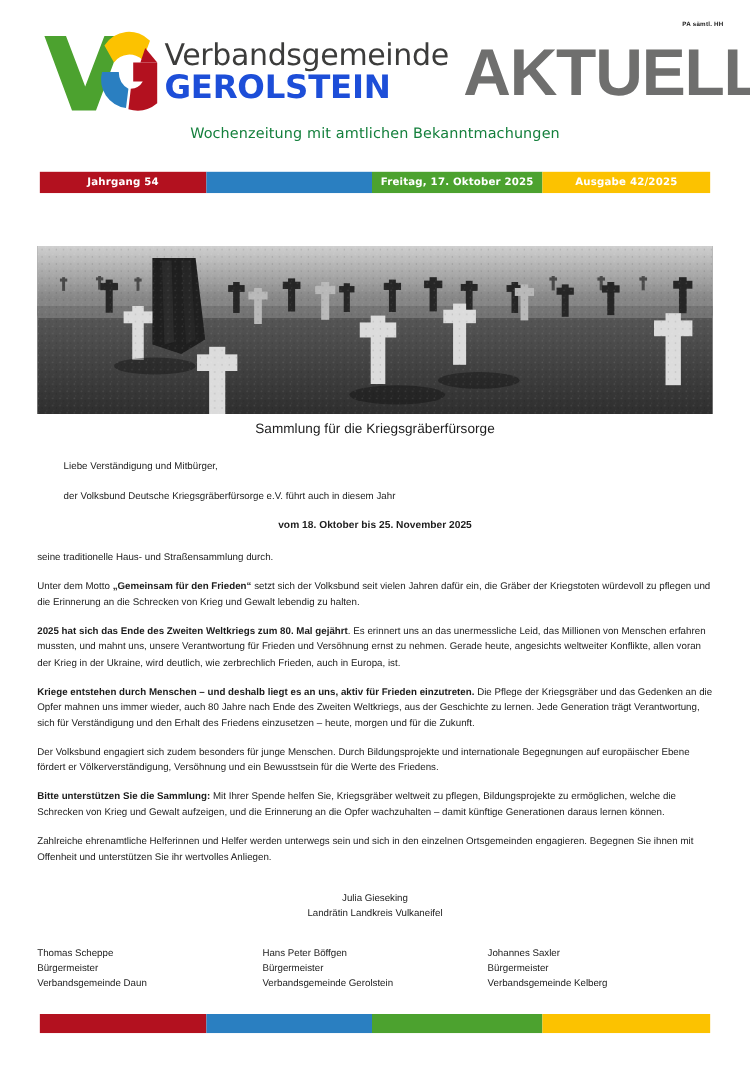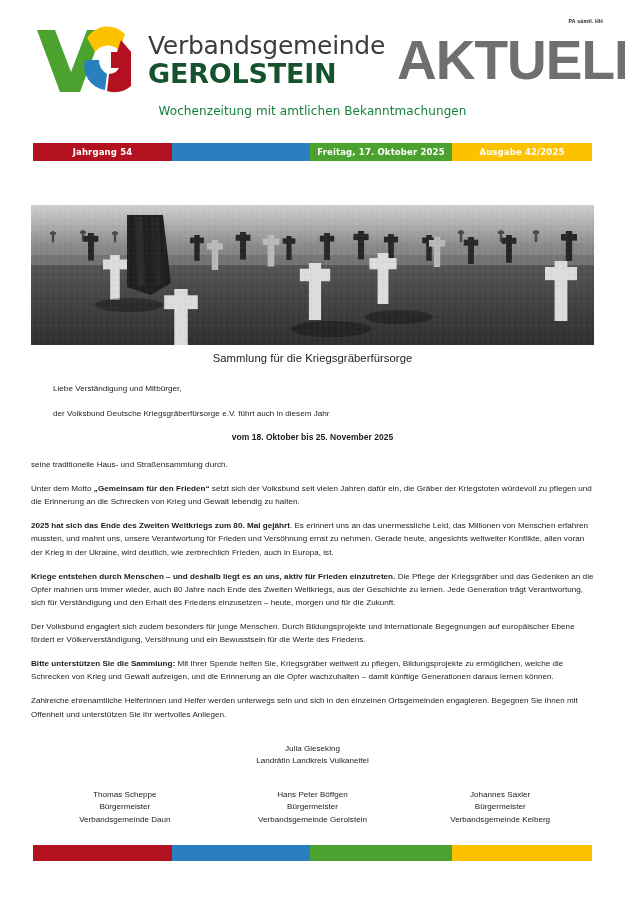"Verbandsgemeinde" .brand-words { margin-left: 11px -> 0 }
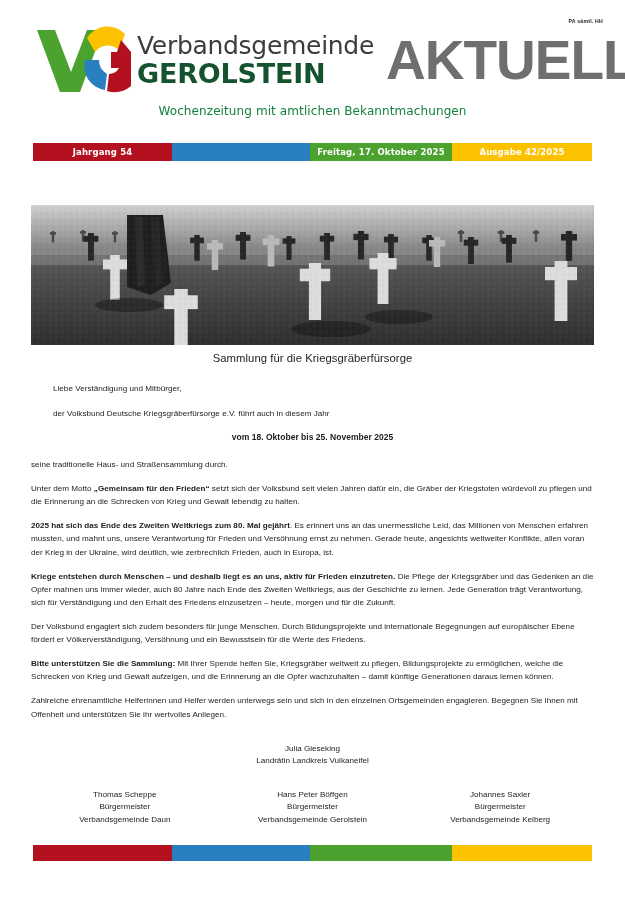"GEROLSTEIN" .brand-line2 { color: #14532d -> #1d4ed8 }
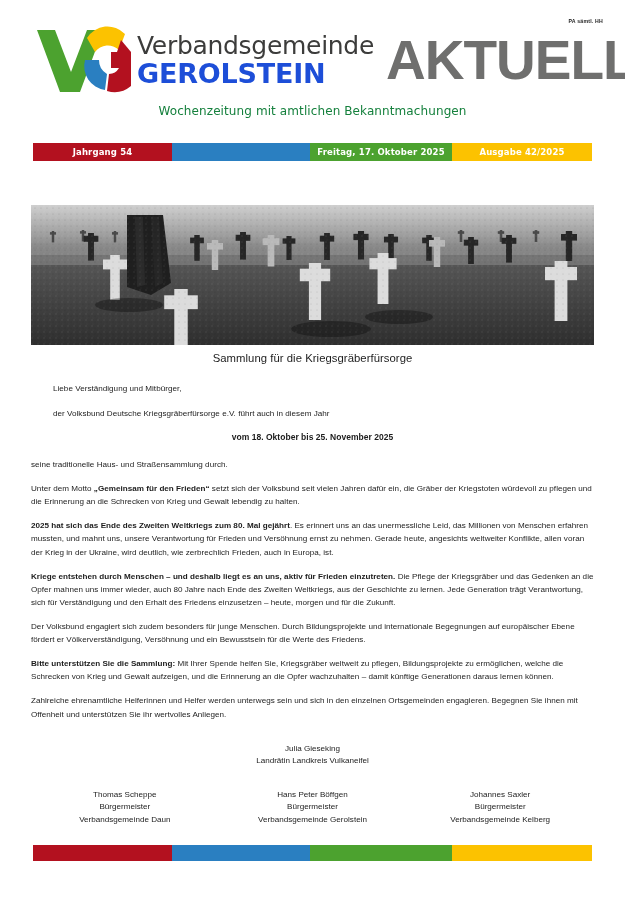"Thomas Scheppe" .sig-row { text-align: center -> none }
